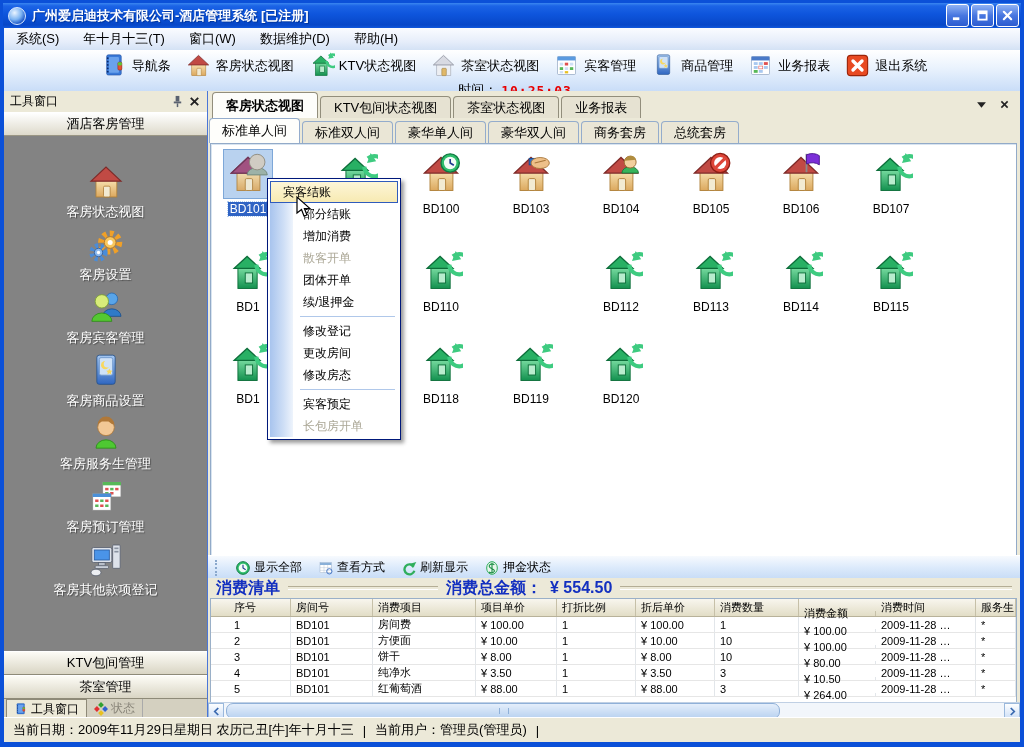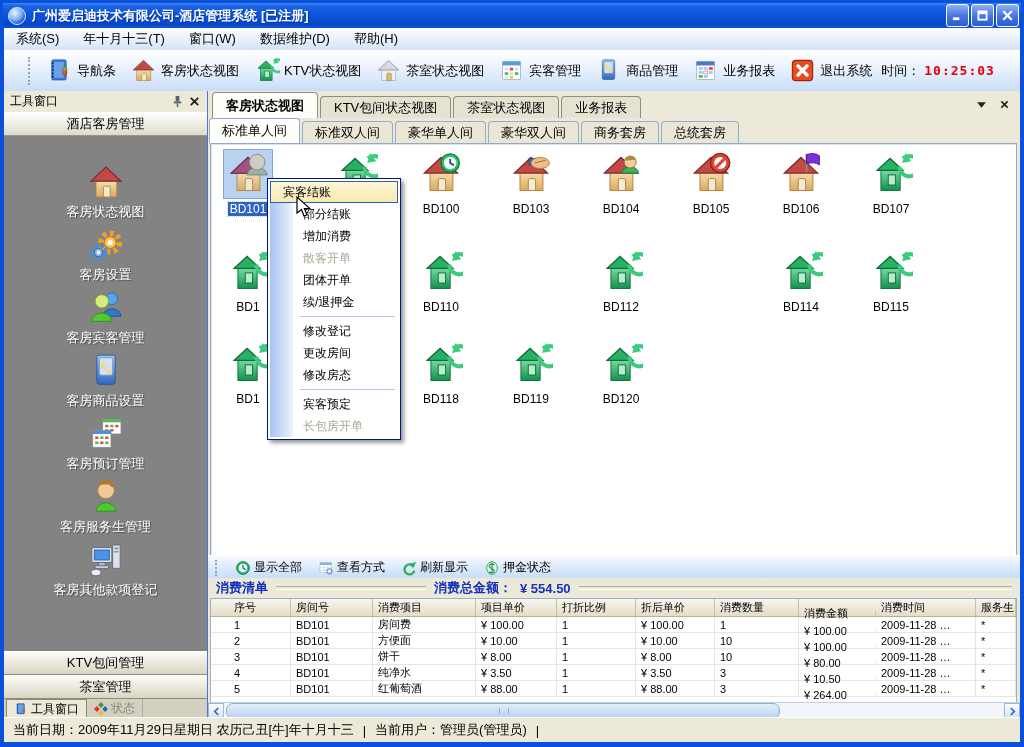"导航条" .toolbar { flex-direction: none -> column; padding-left: 20px -> 4px }
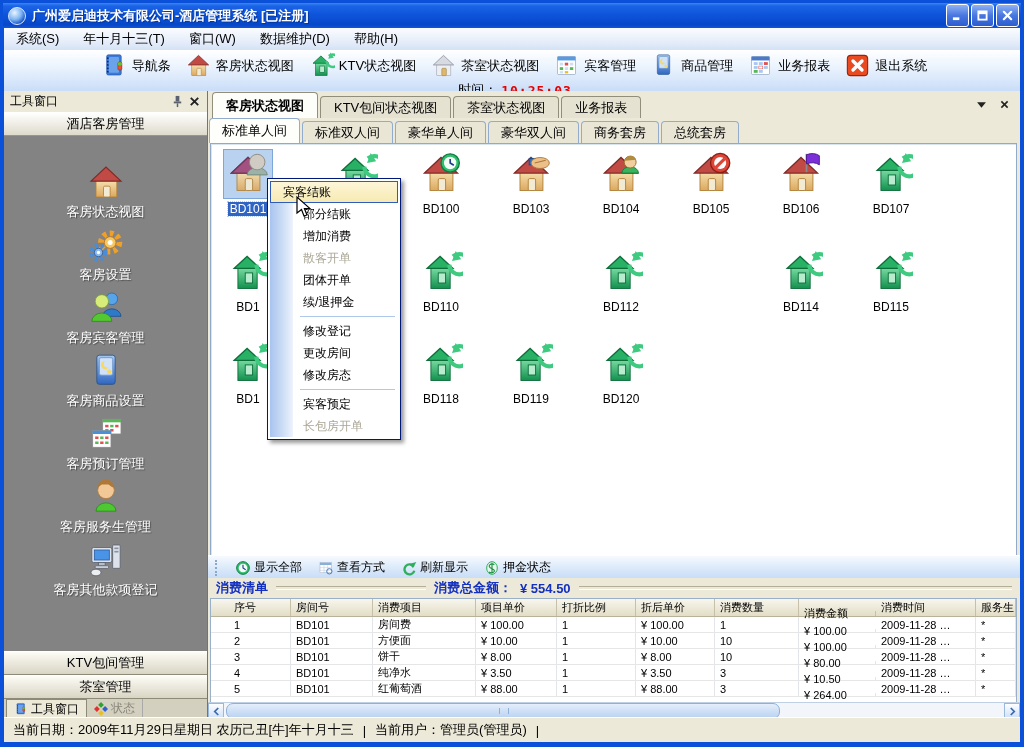"BD113" div.room-cell { html: none -> <div> <span> <svg> <use></use> </svg> </span> <div><span>BD113</span></div> </div> }
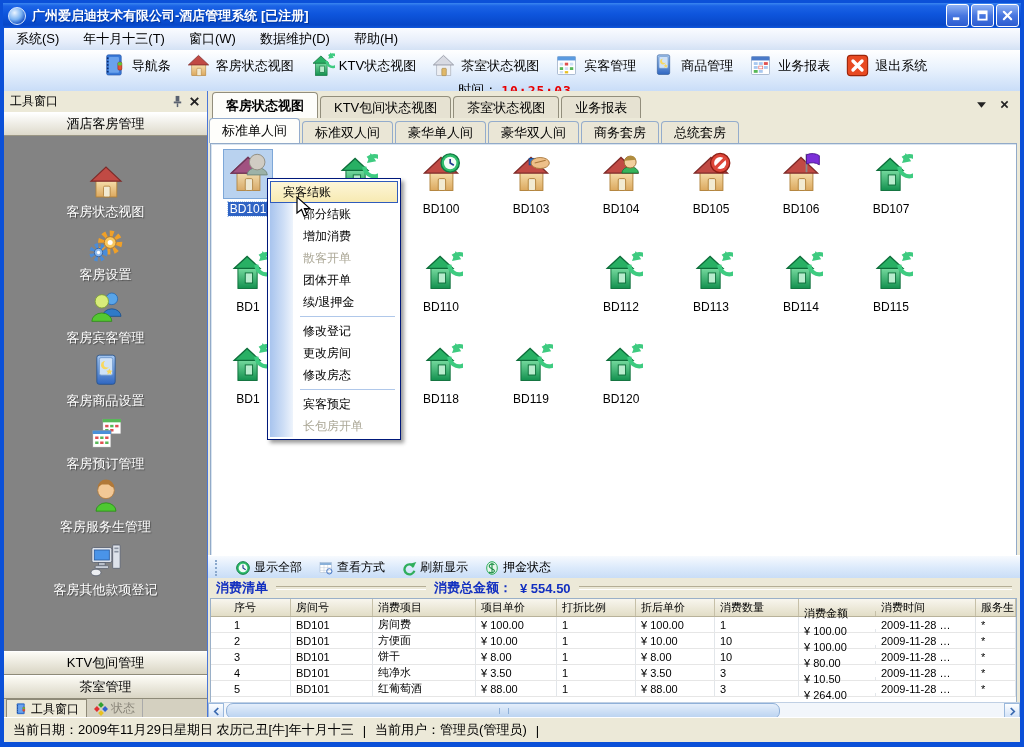"客房预订管理" div.sb-item { order: before "客房服务生管理" -> after "客房服务生管理" }
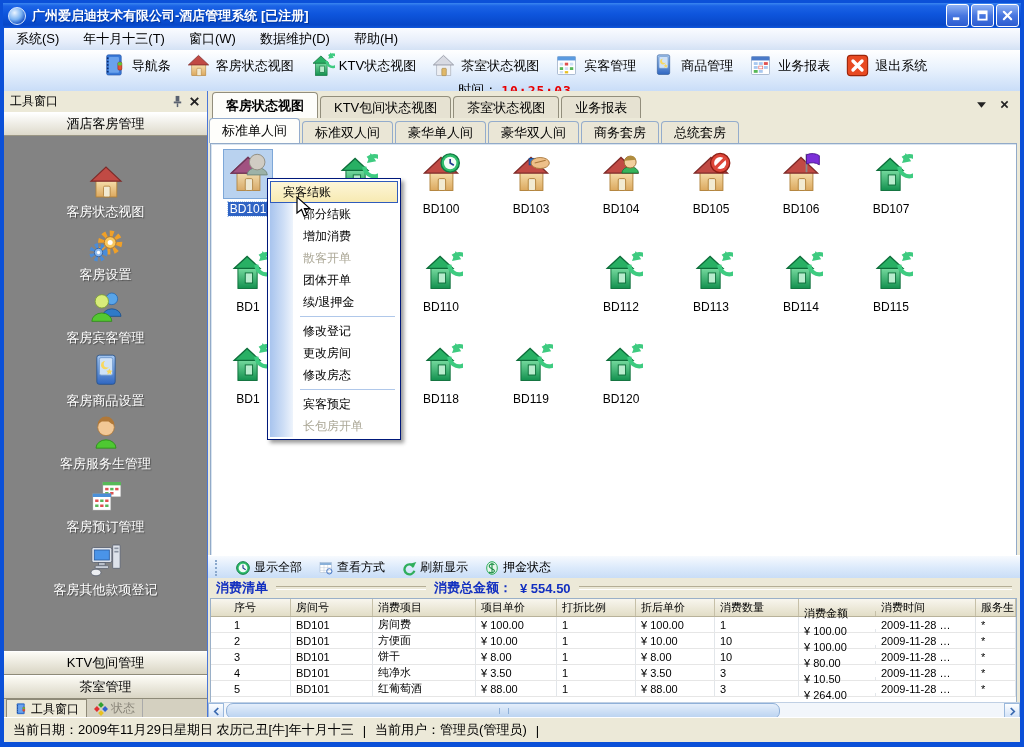"消费清单" .summary { font-size: 13px -> 16px }
